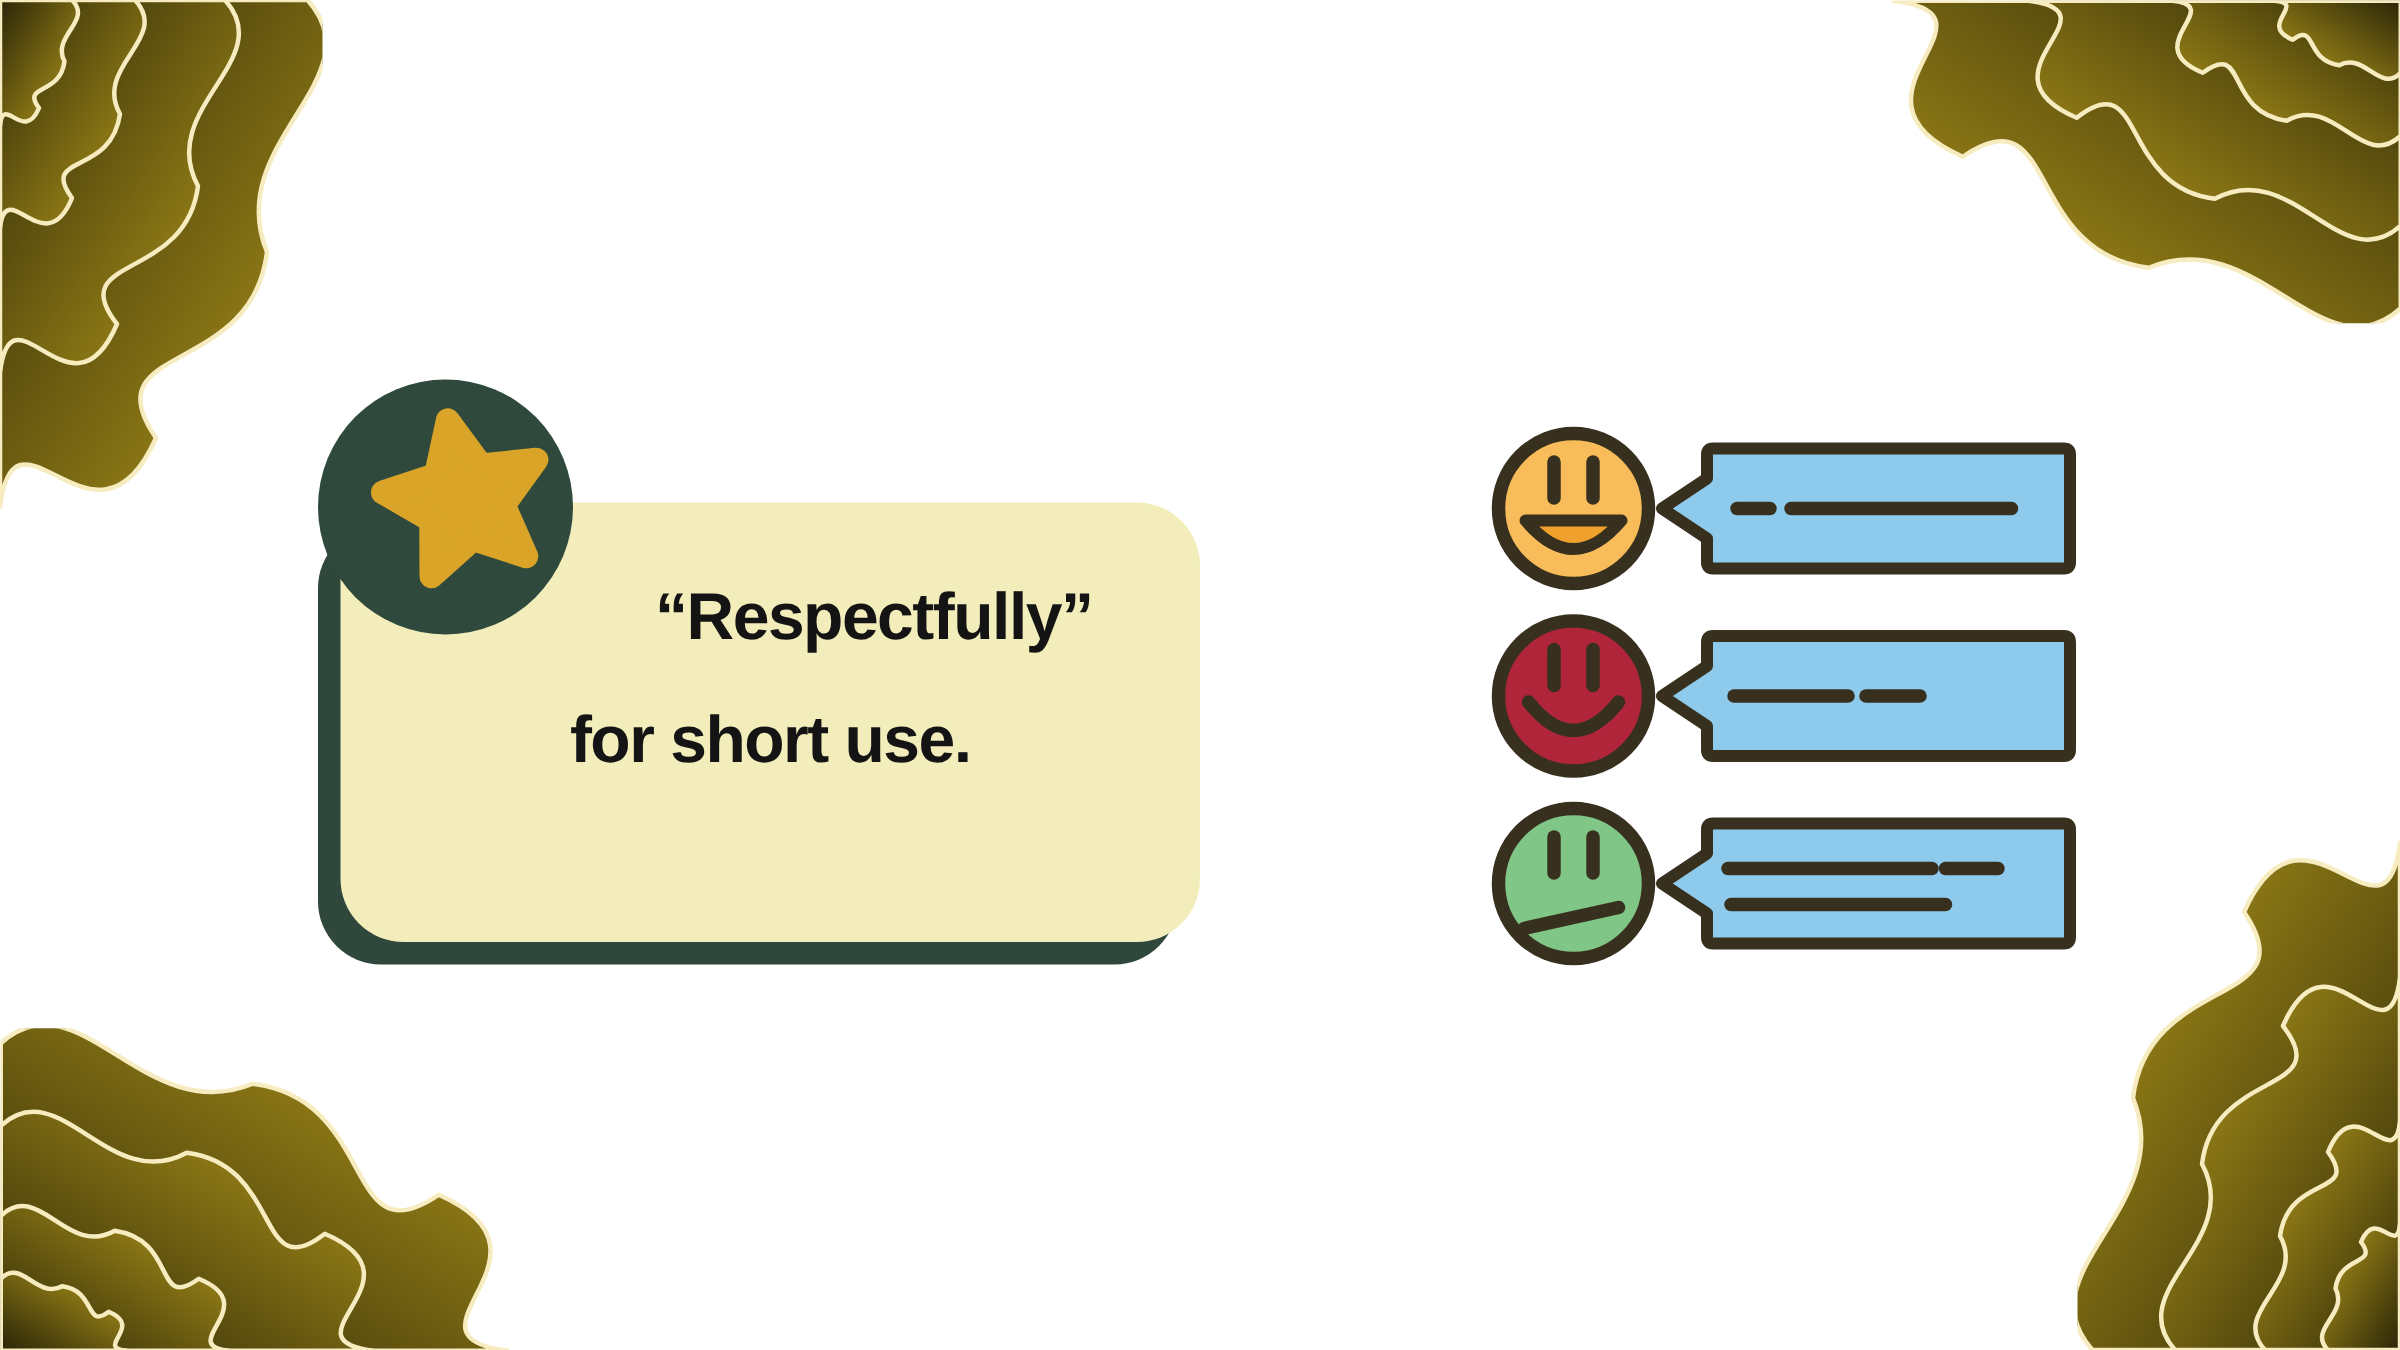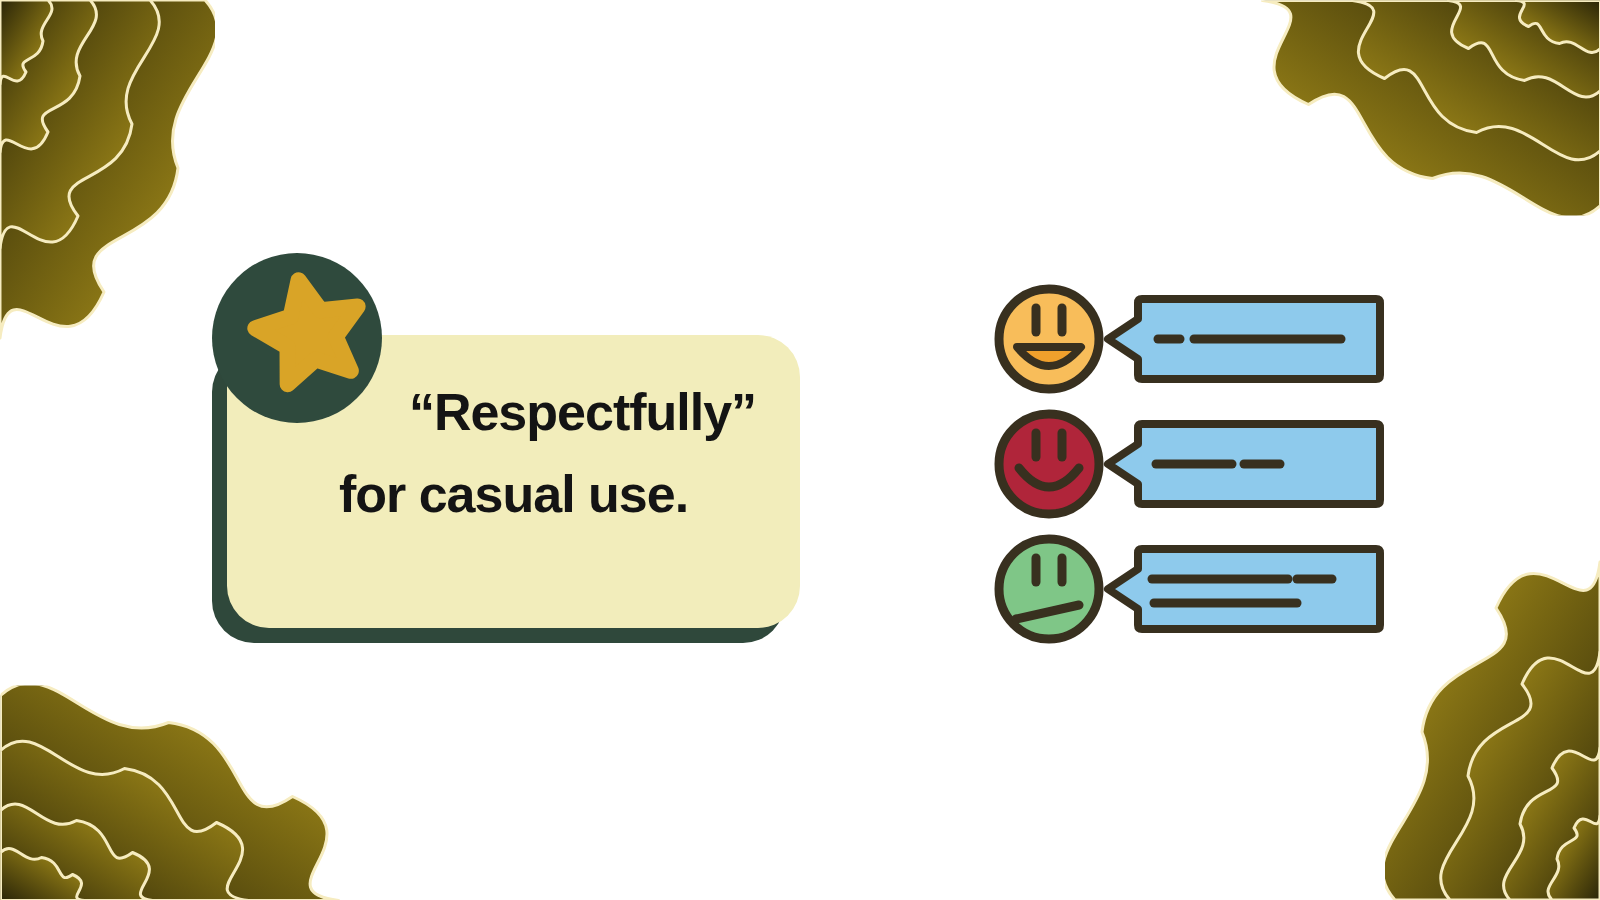"“Respectfully”" .quote-text { font-size: 52px -> 44px }
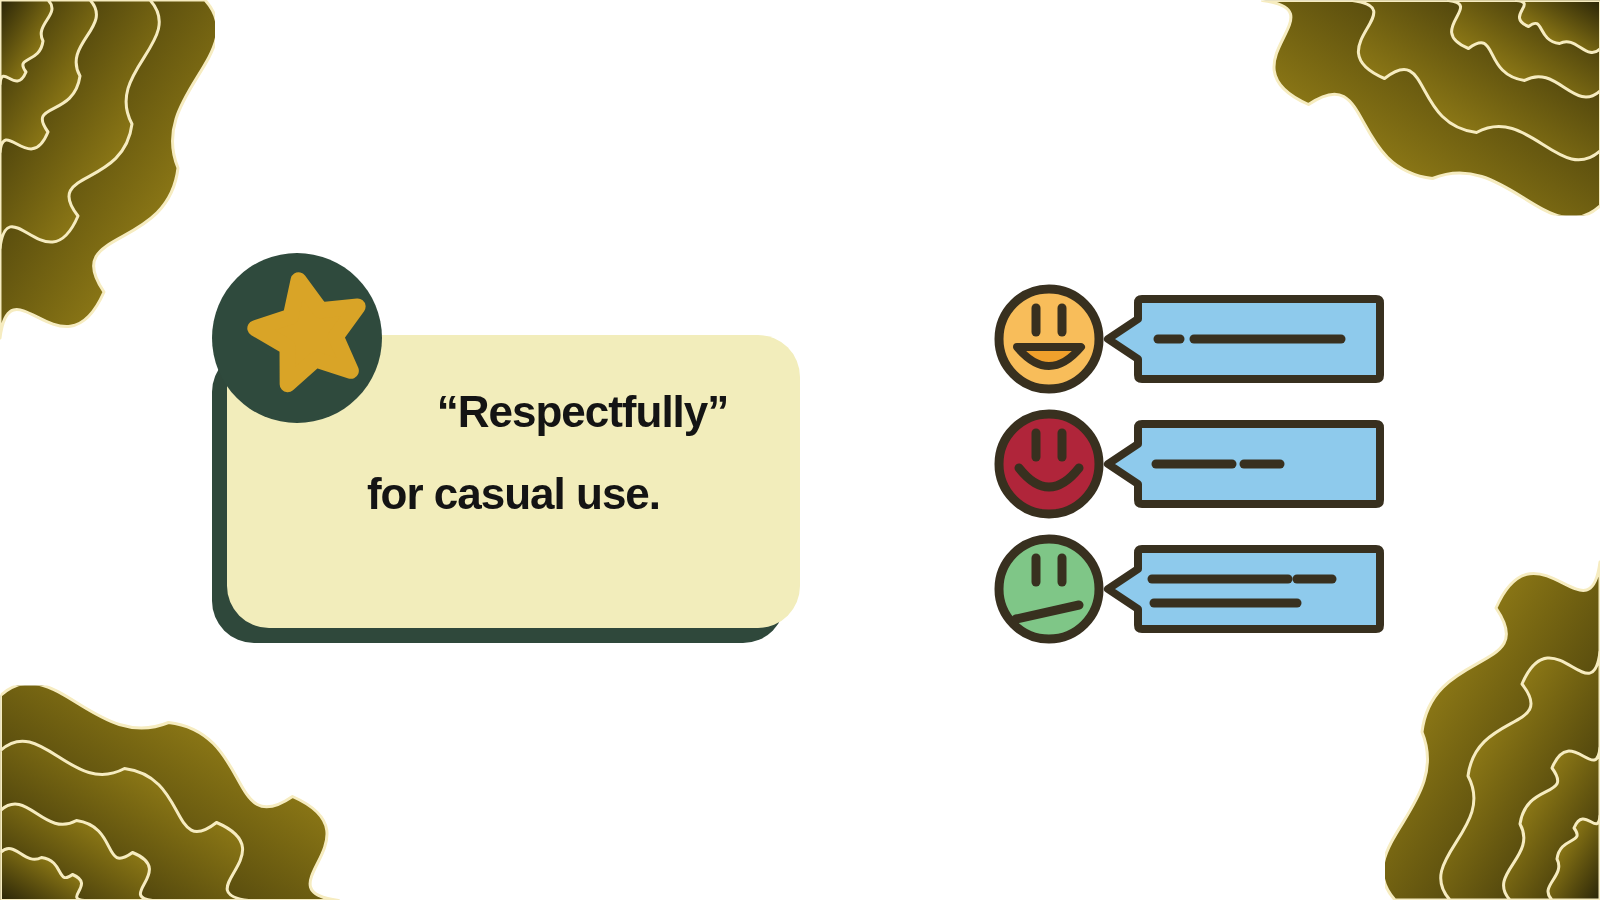"for casual use." div { text: casual -> short }
